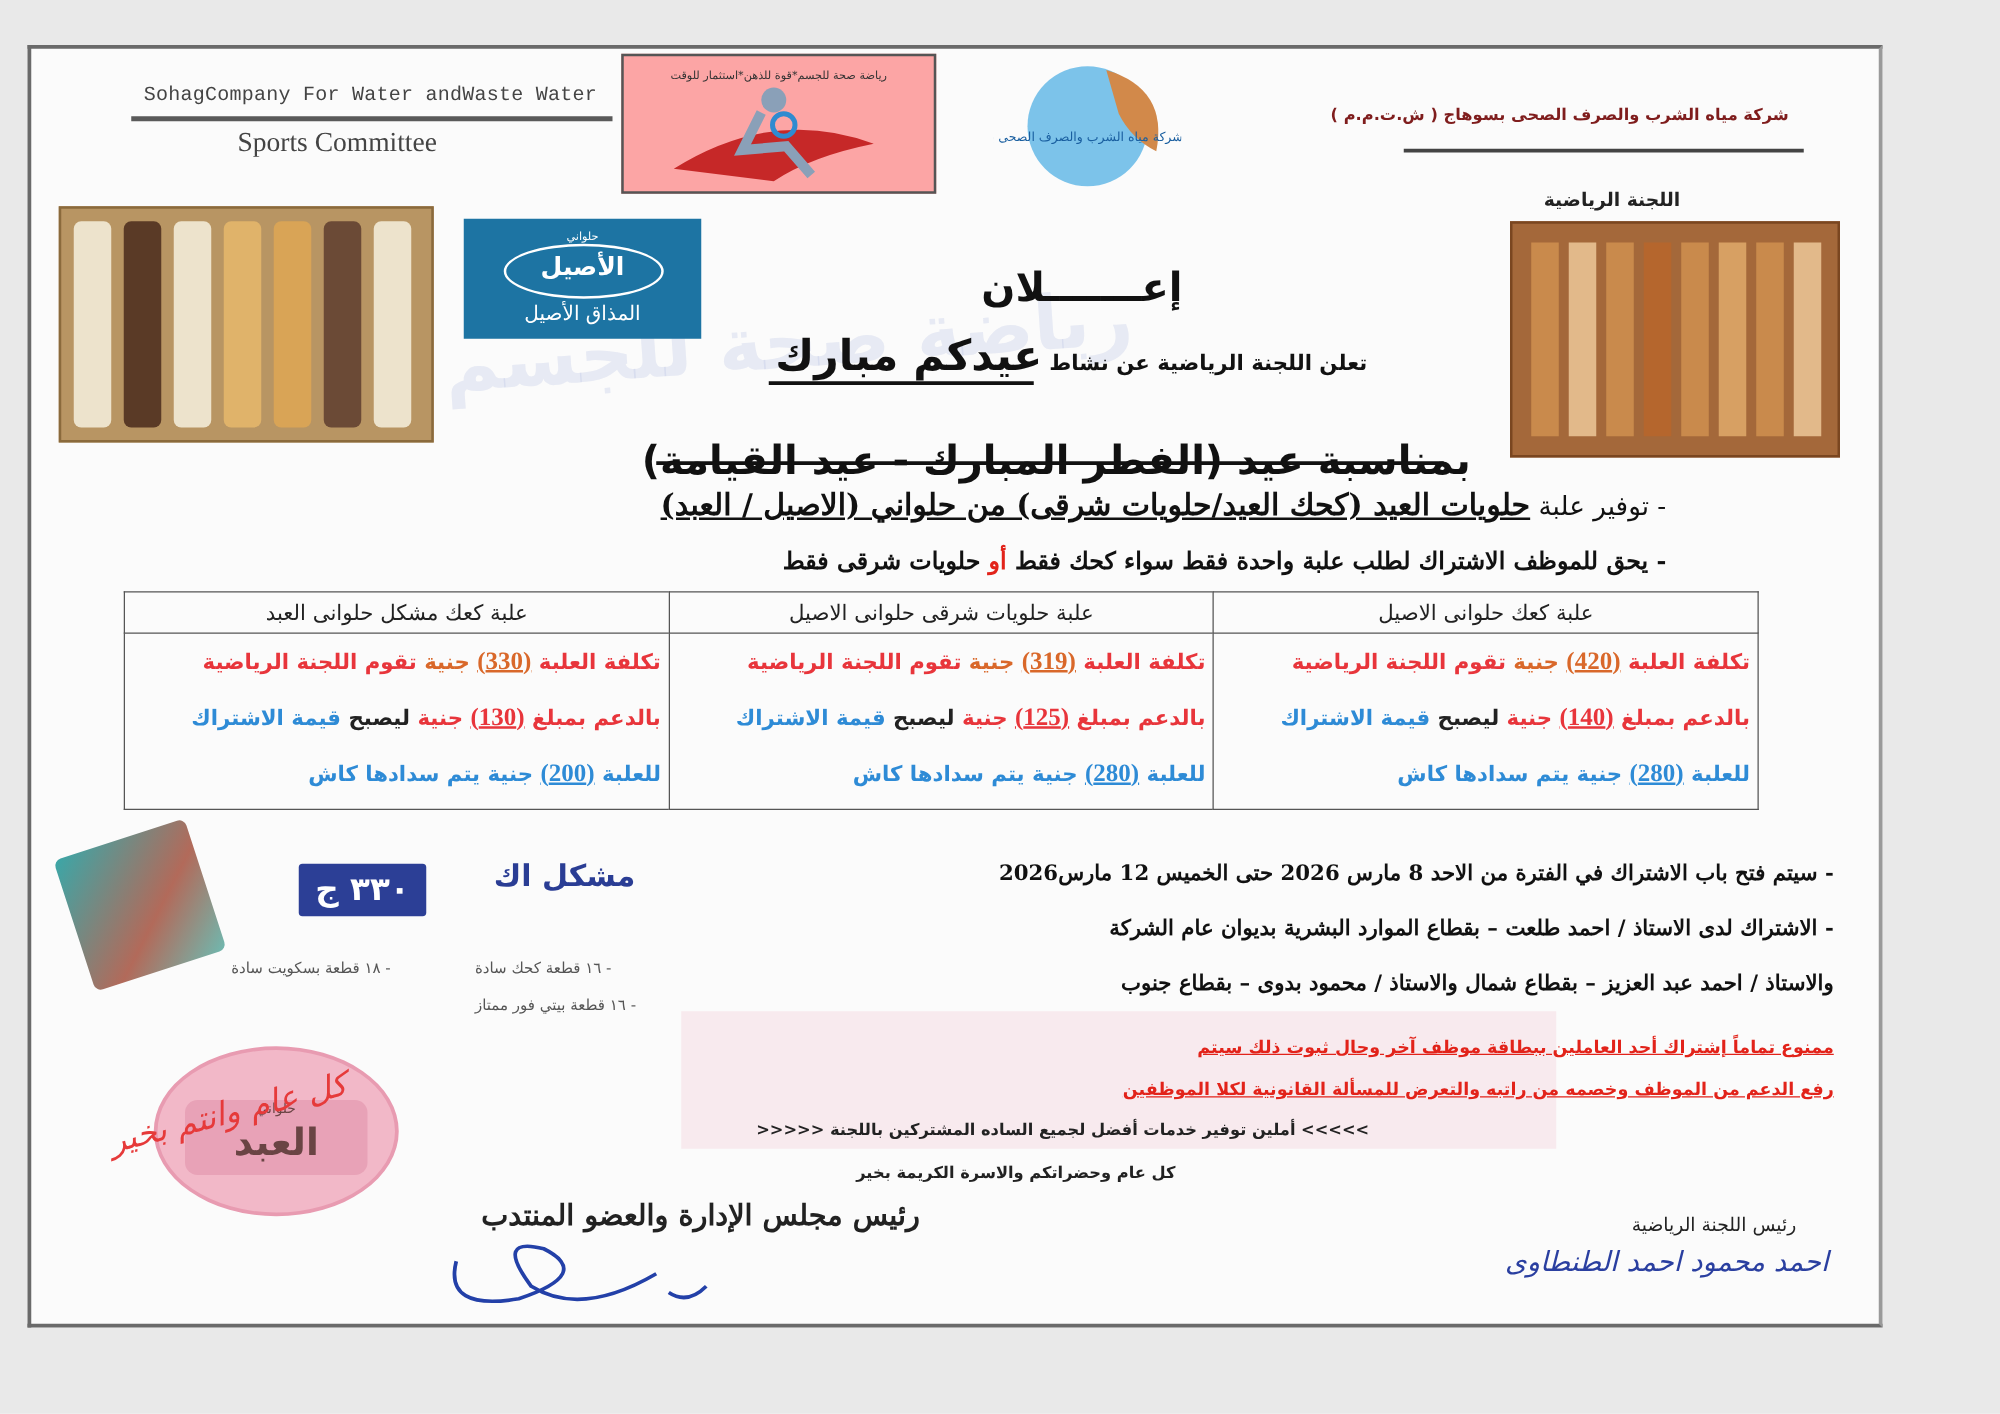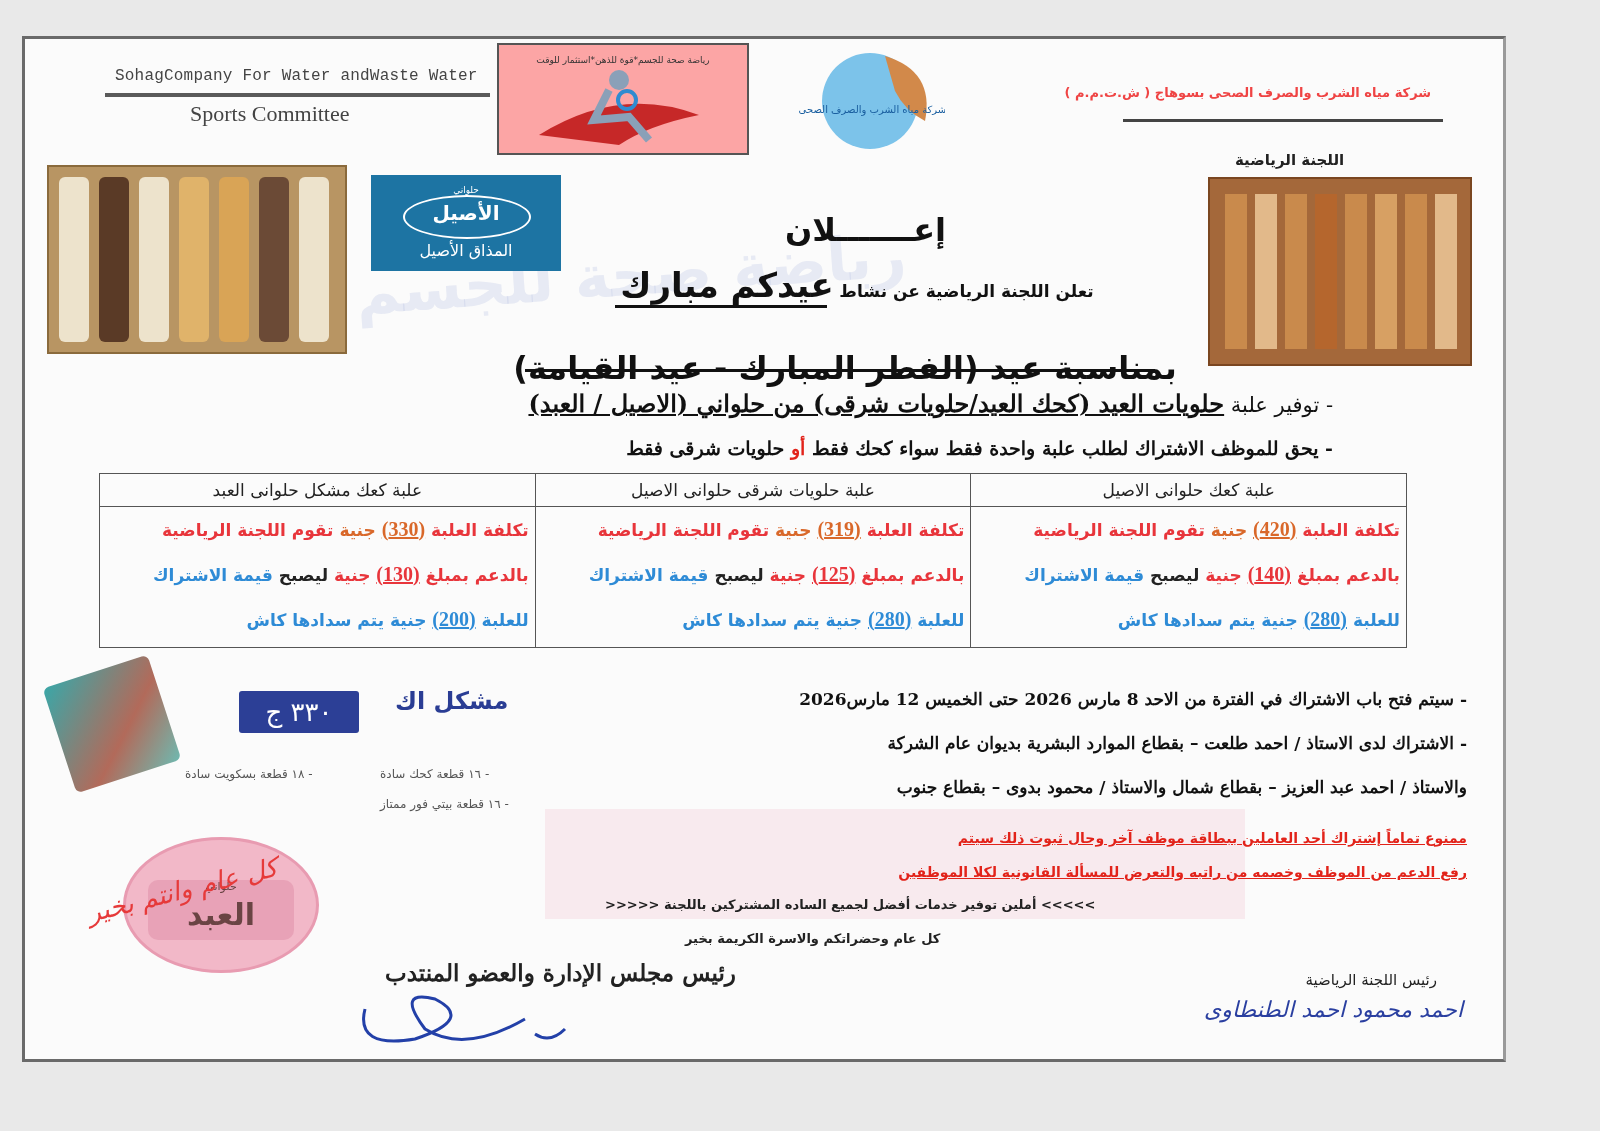"شركة مياه الشرب والصرف الصحى بسوهاج (" .hdr-ar-1 { color: #ef4444 -> #7f1d1d }
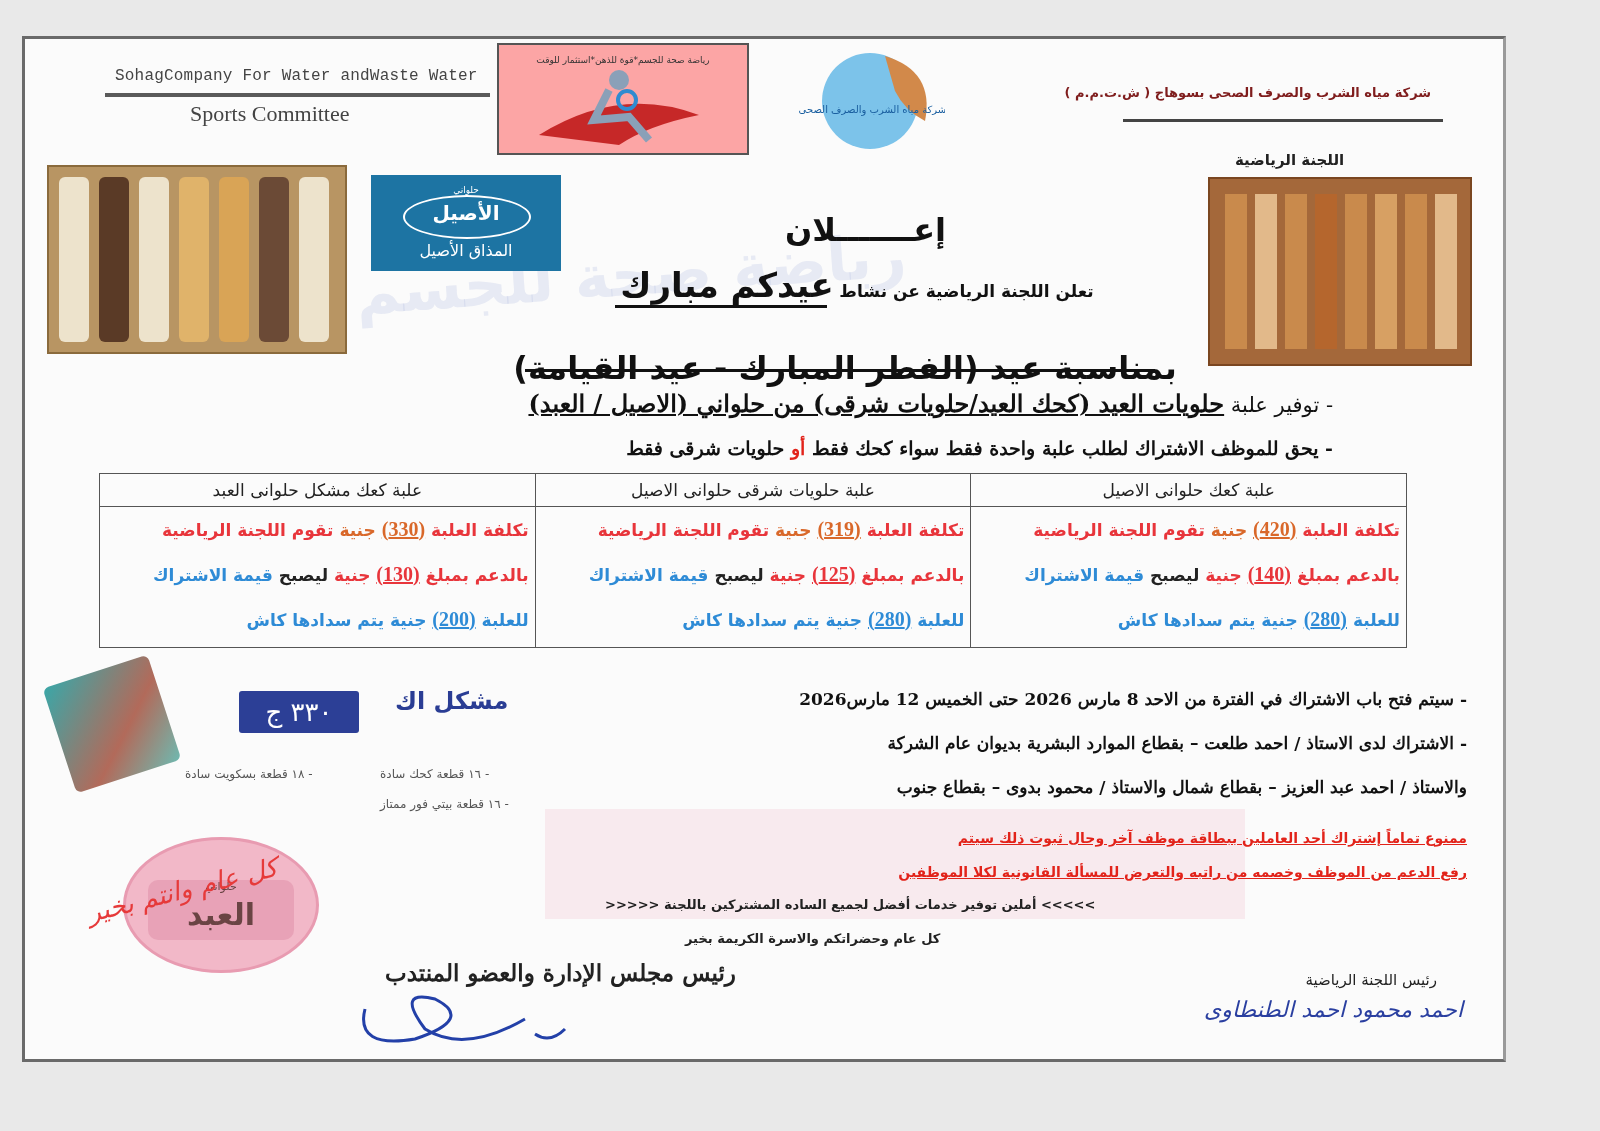"٣٣٠ ج" .price-badge { font-weight: normal -> bold; width: 120px -> 102px }
